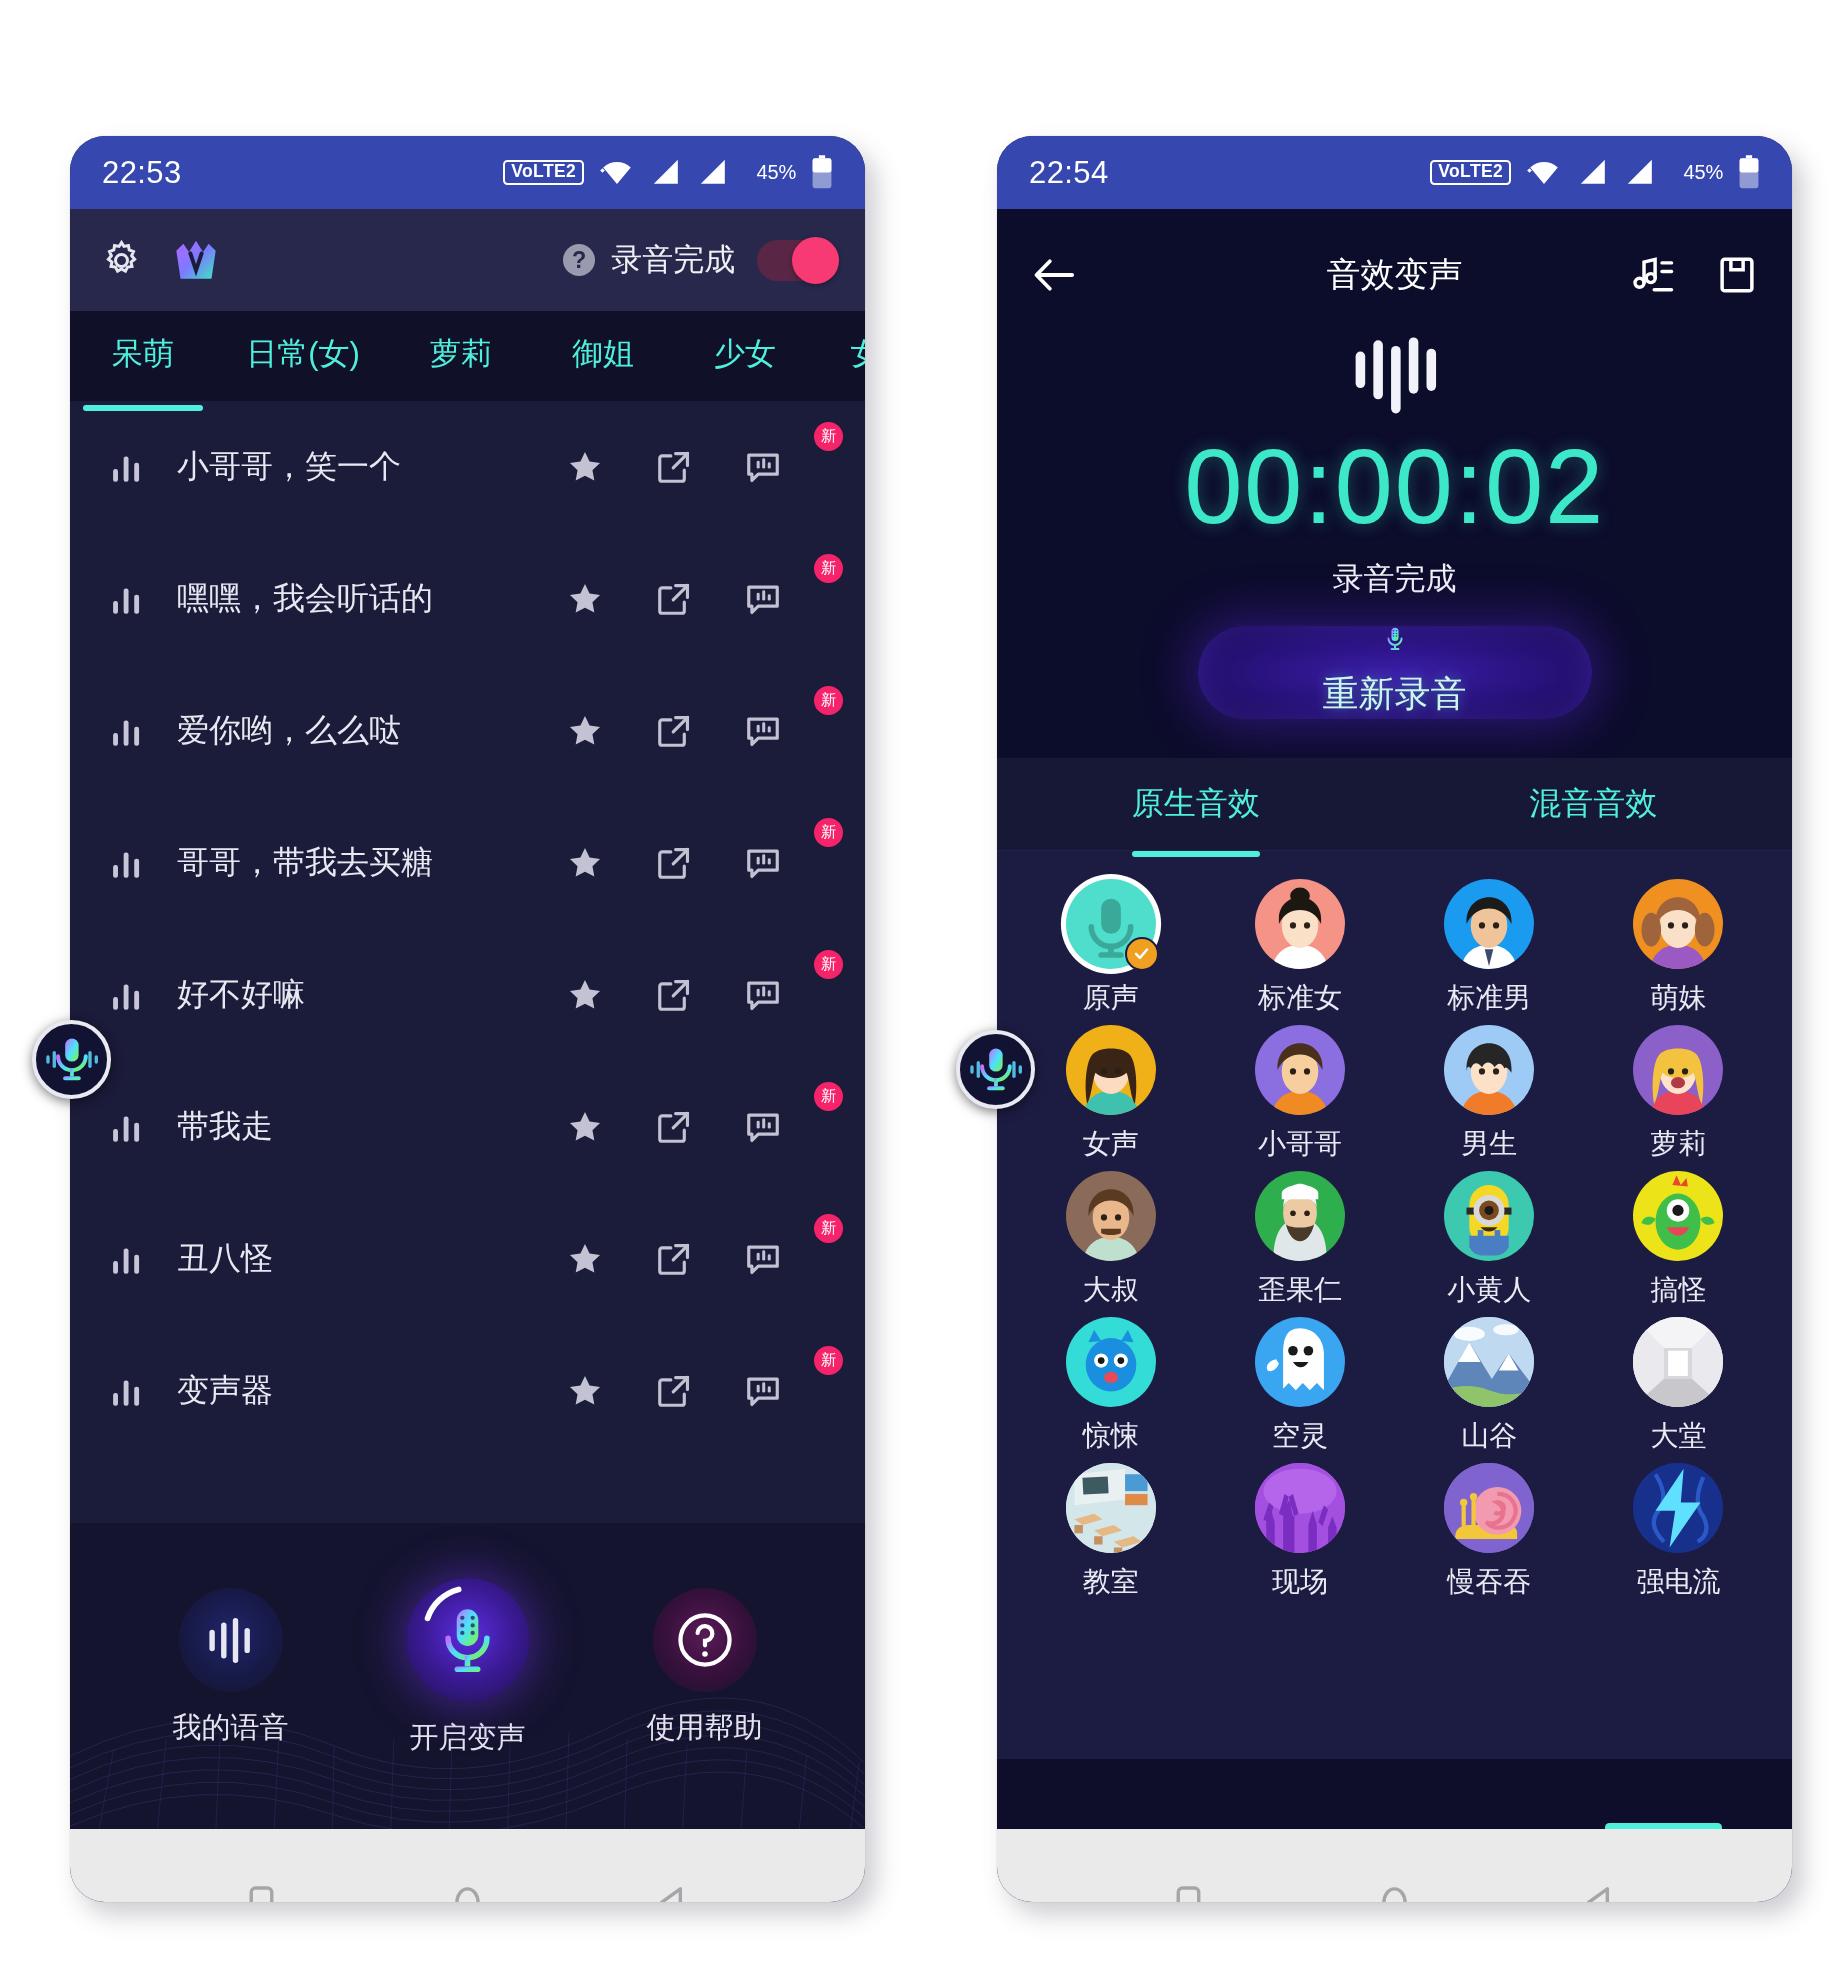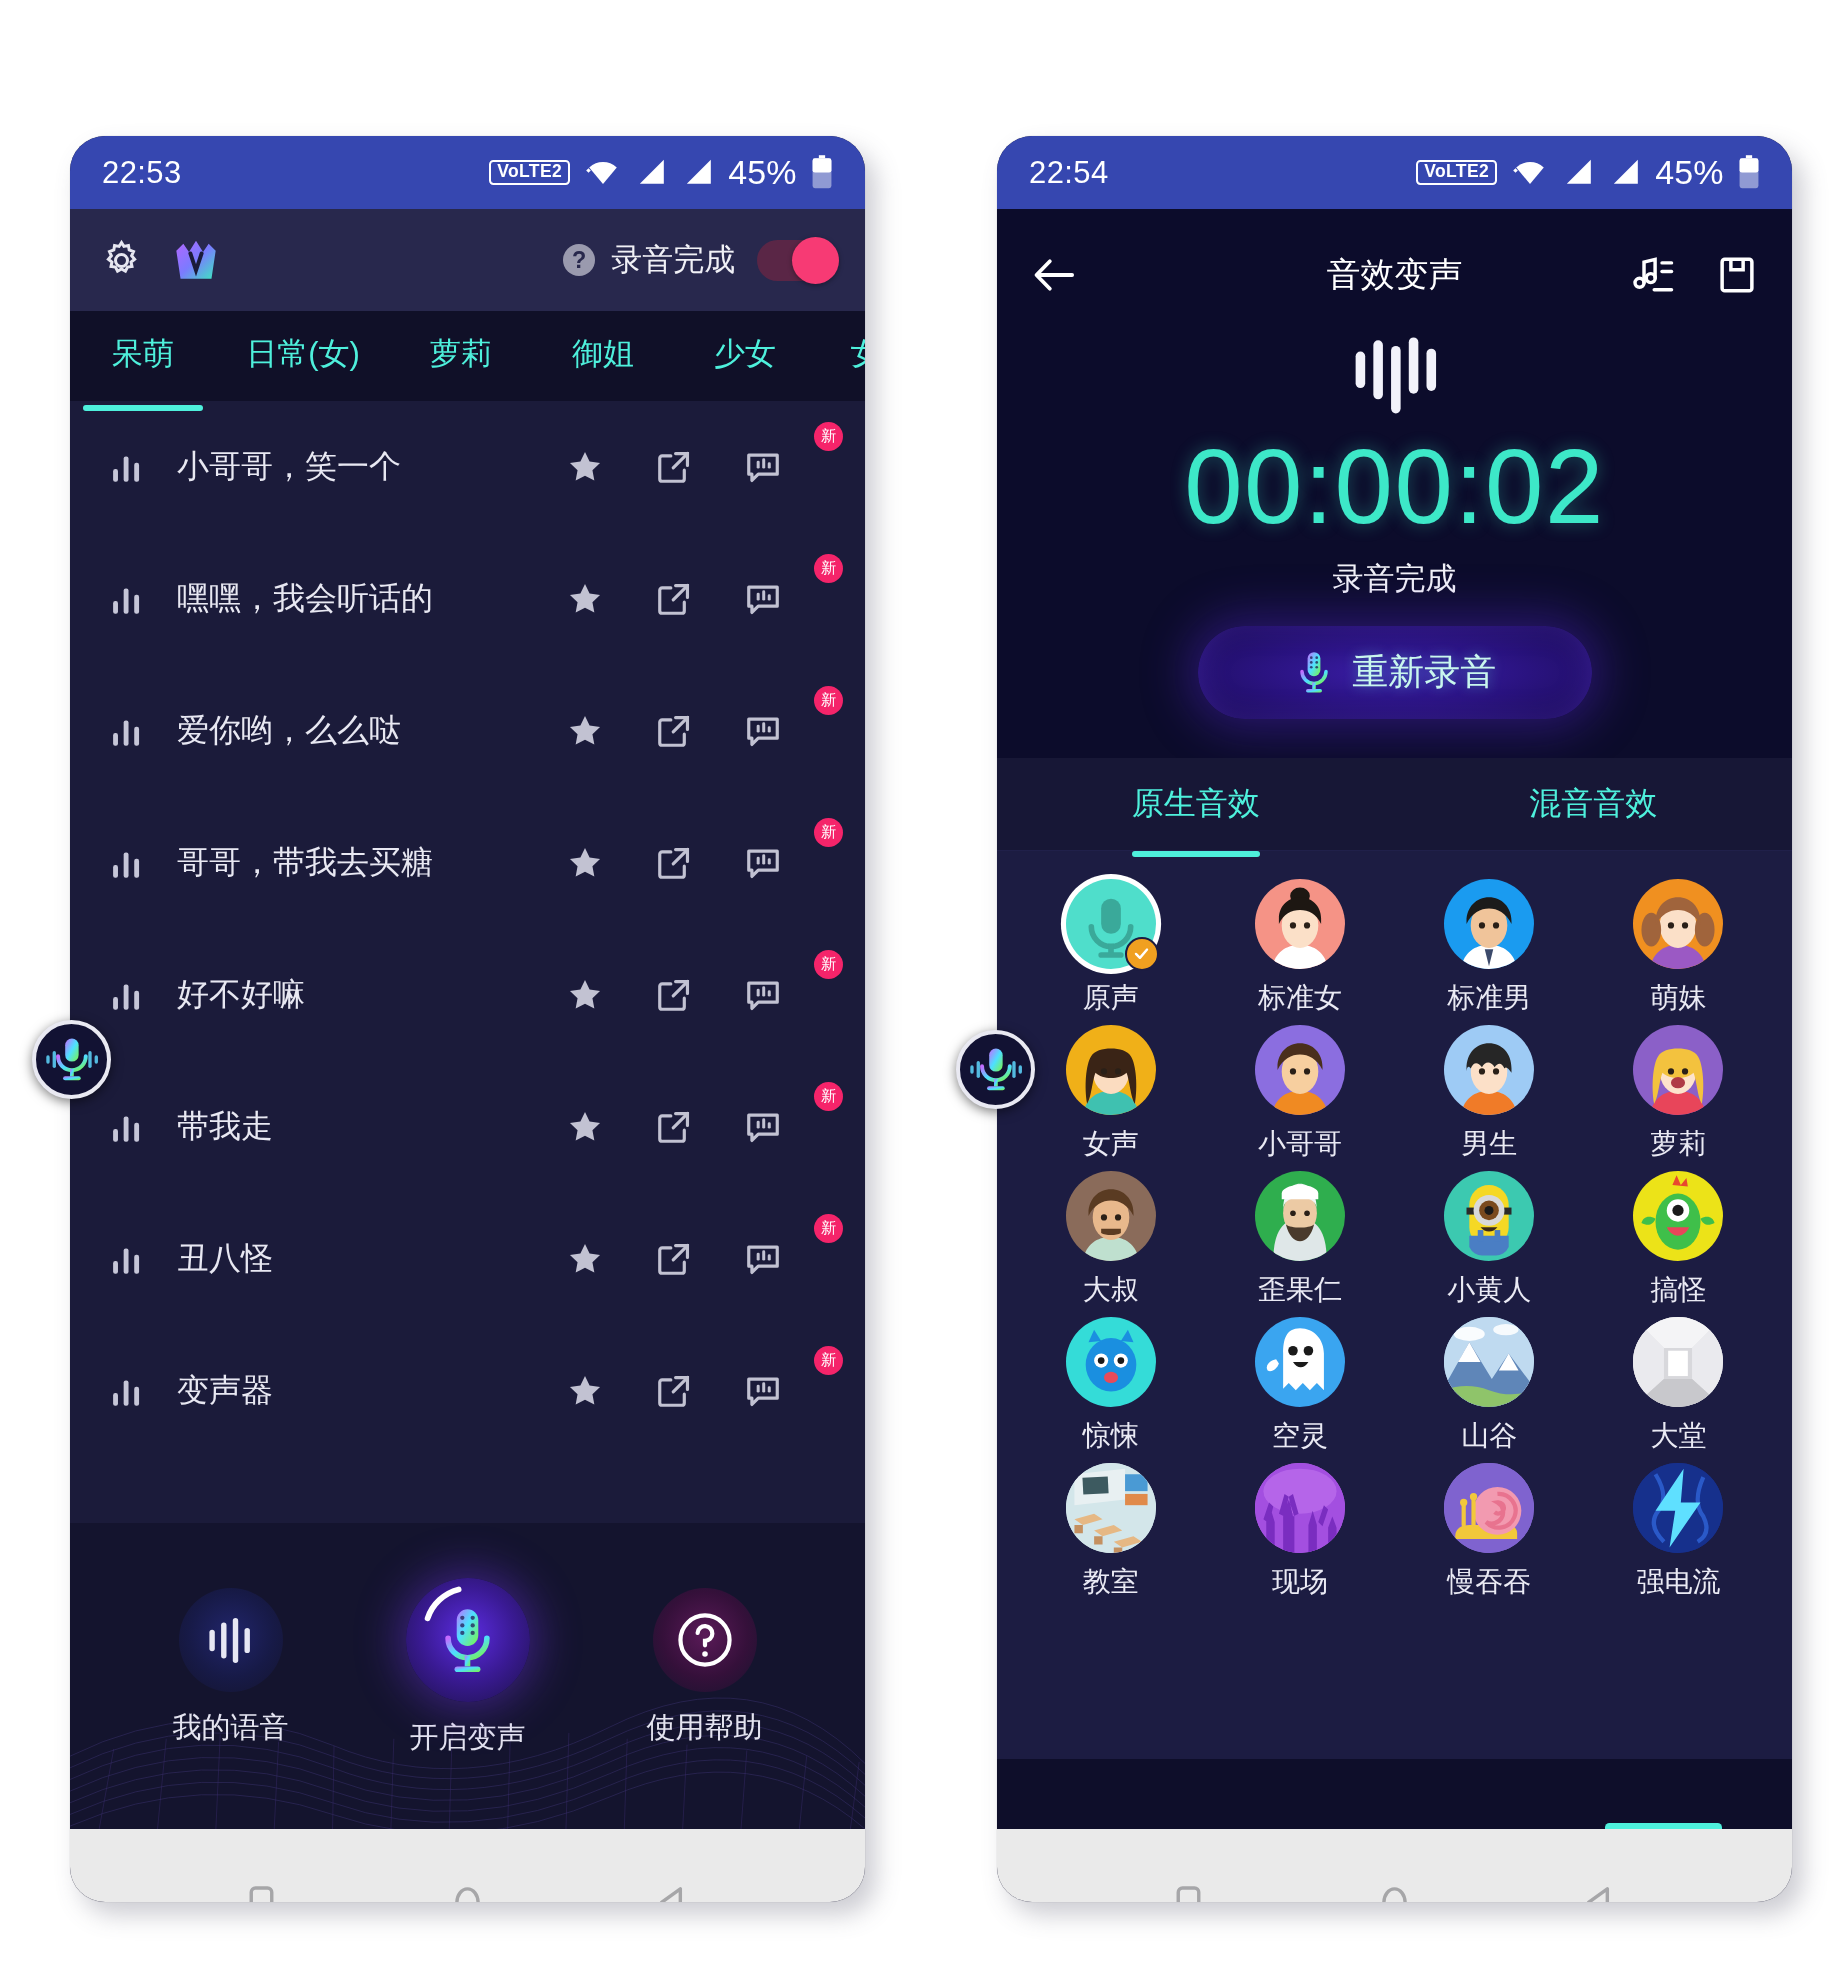"45%" .batt-pct { font-size: 34px -> 20px; margin-left: none -> 14px }
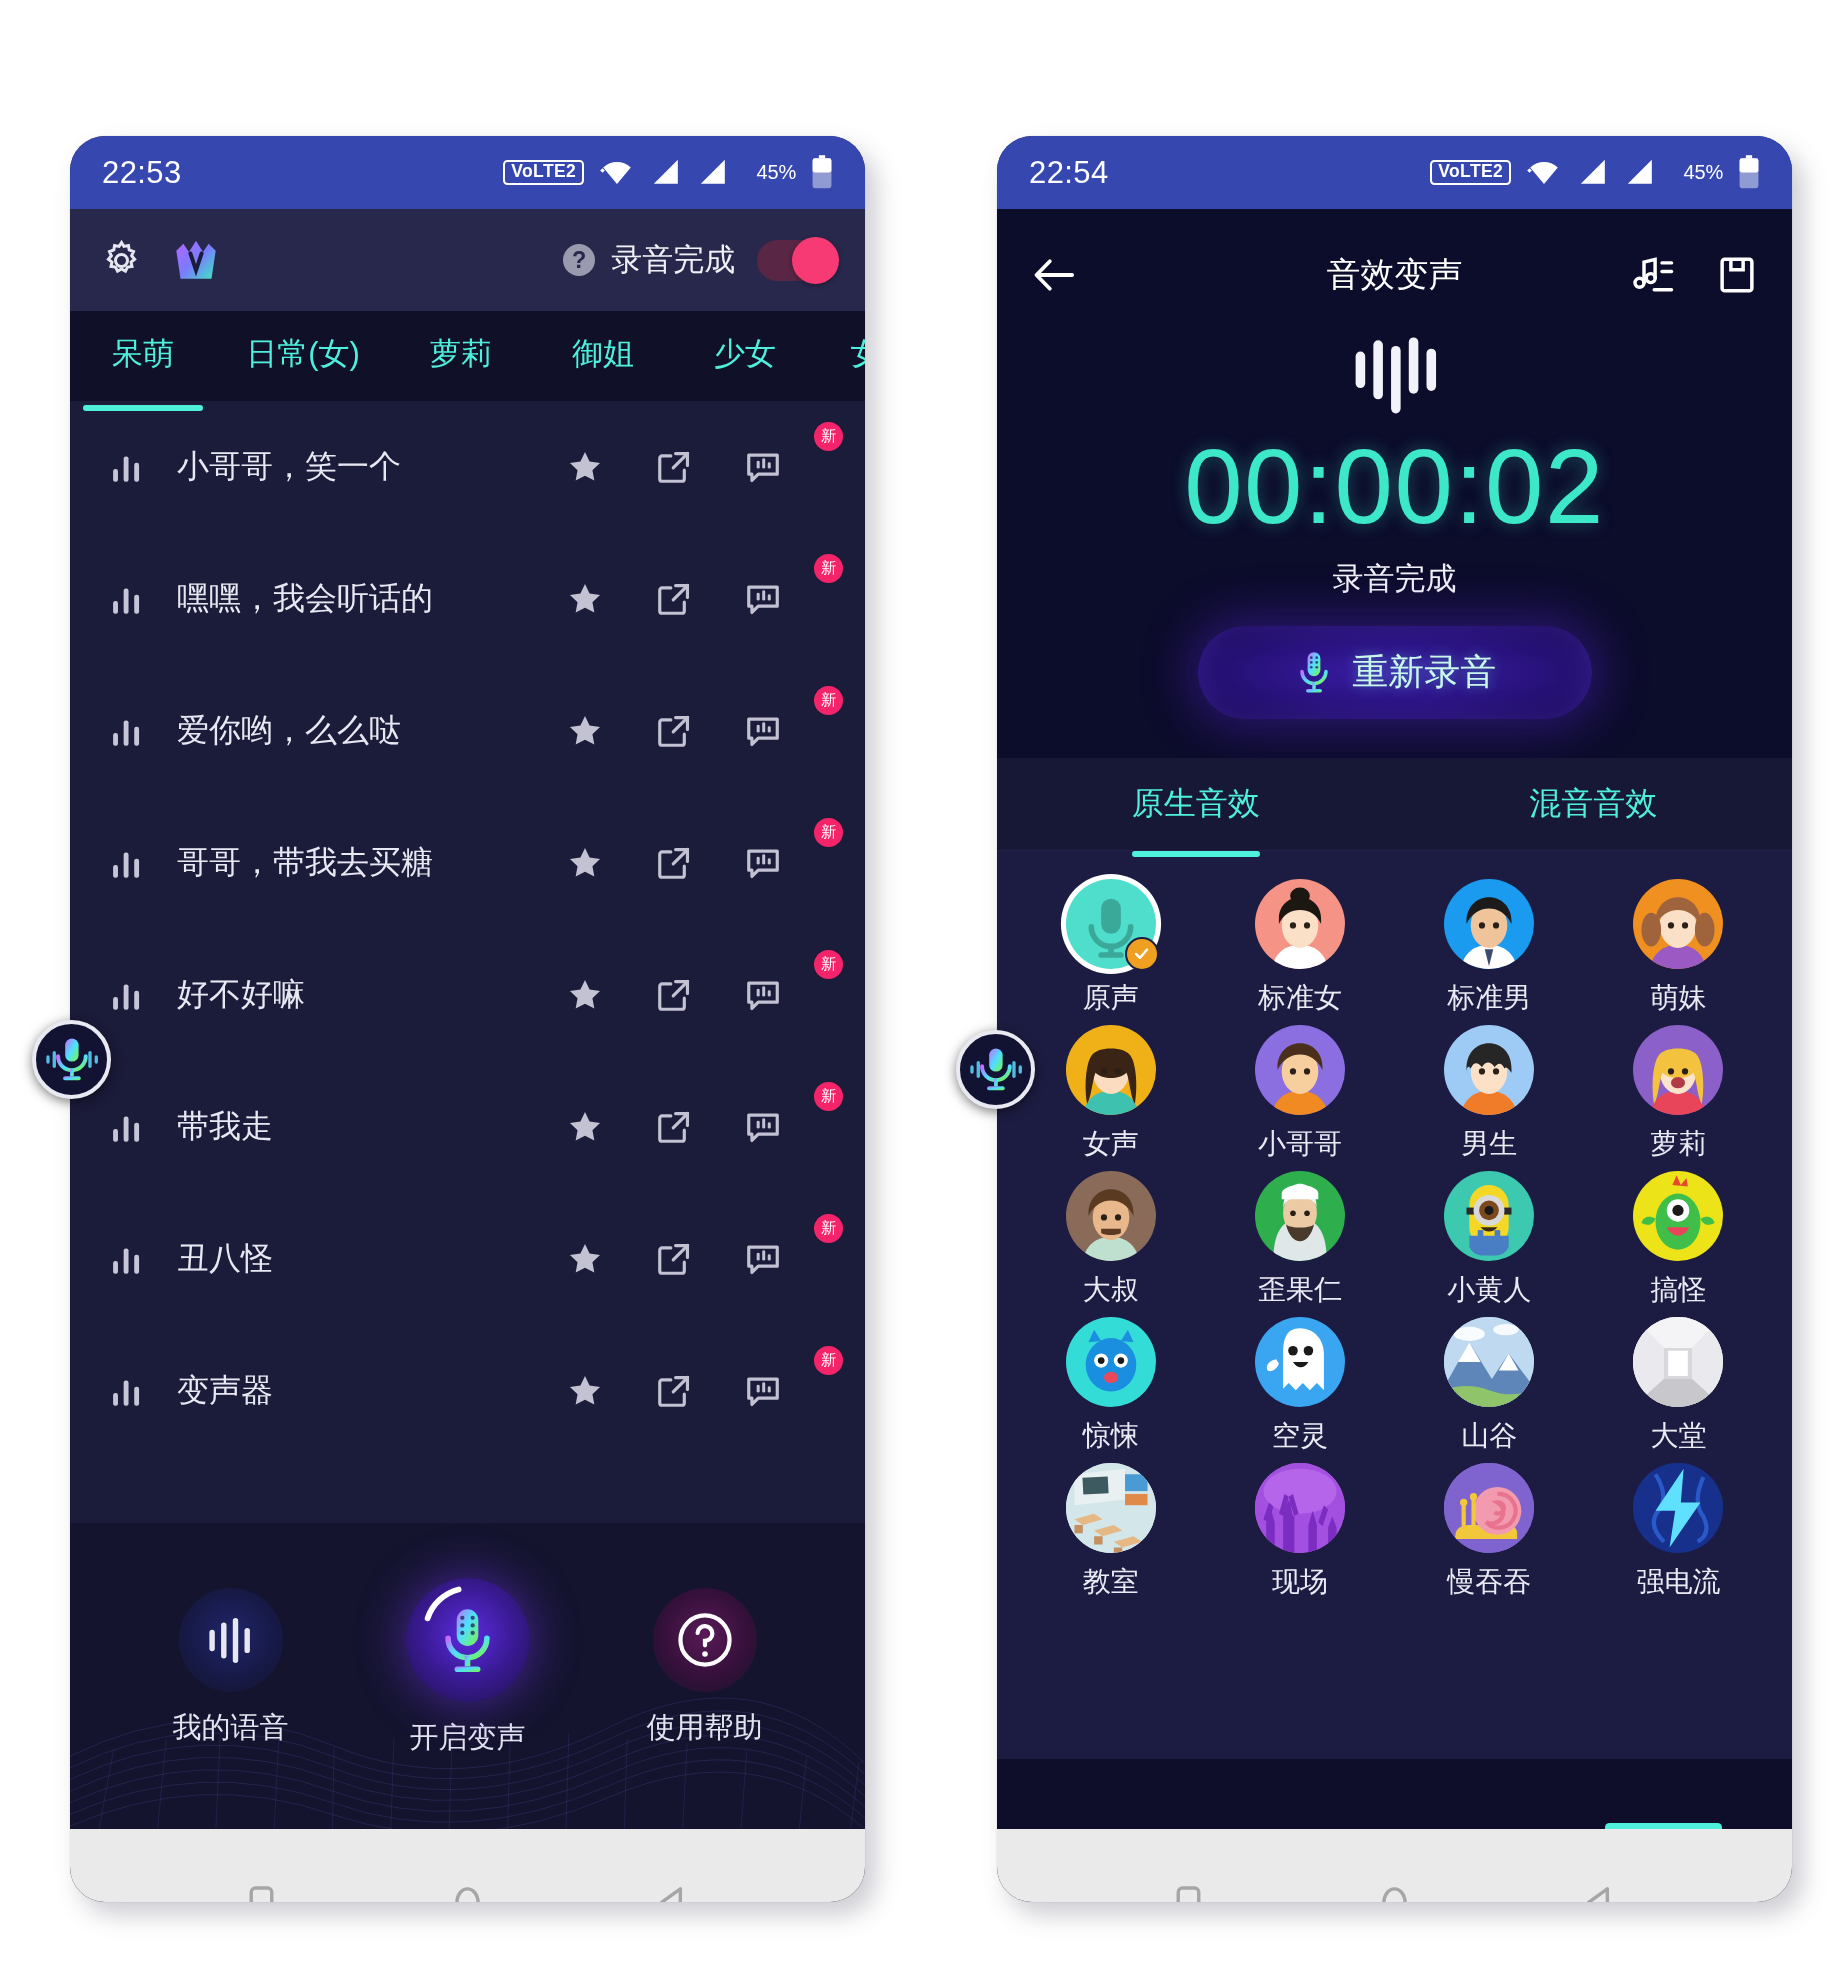"重新录音" .rerec { flex-direction: none -> column }
